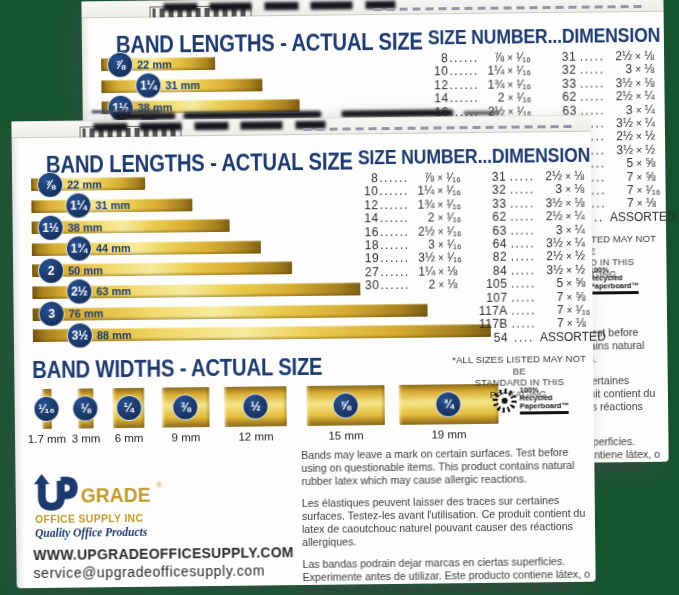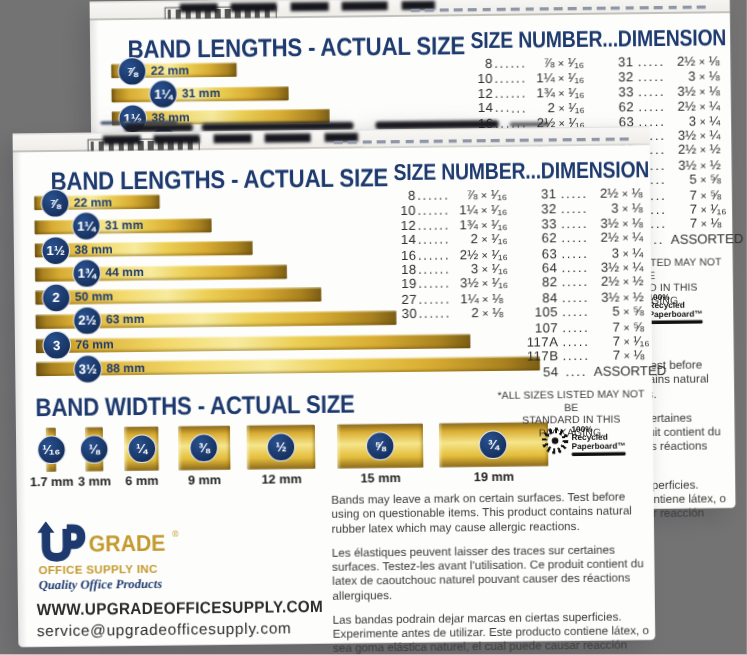"BAND LENGTHS - ACTUAL SIZE" .stage { background: #737373 -> #14532d }
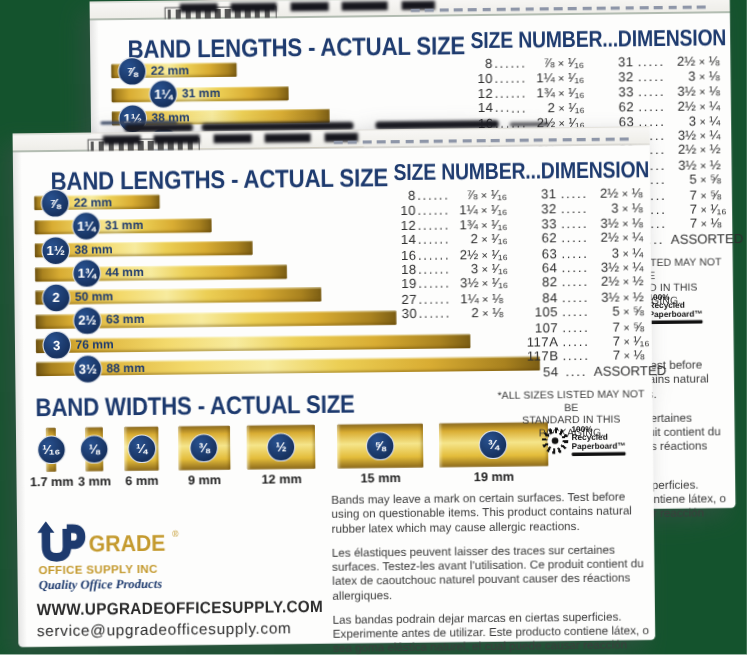"1.7 mm" .wmm { font-weight: bold -> normal }
